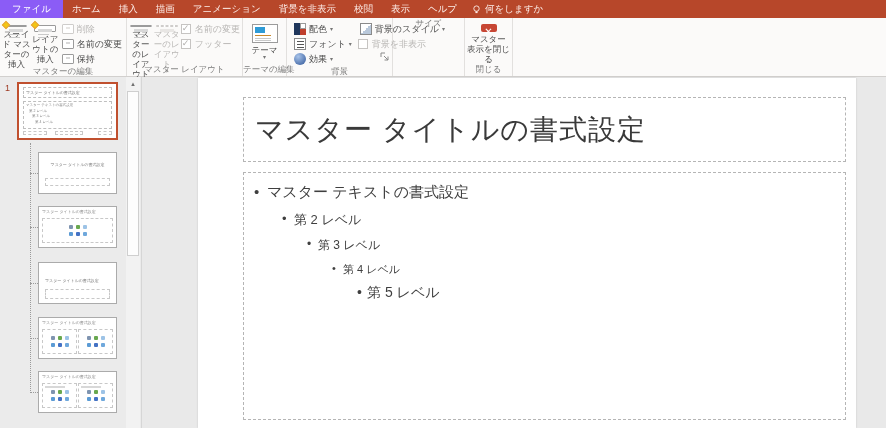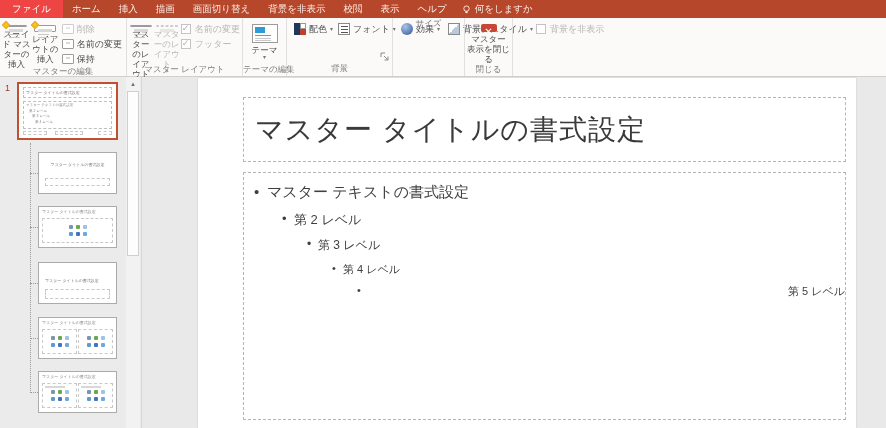"ファイル" .tab.file { background: #ef4444 -> #8b5cf6 }
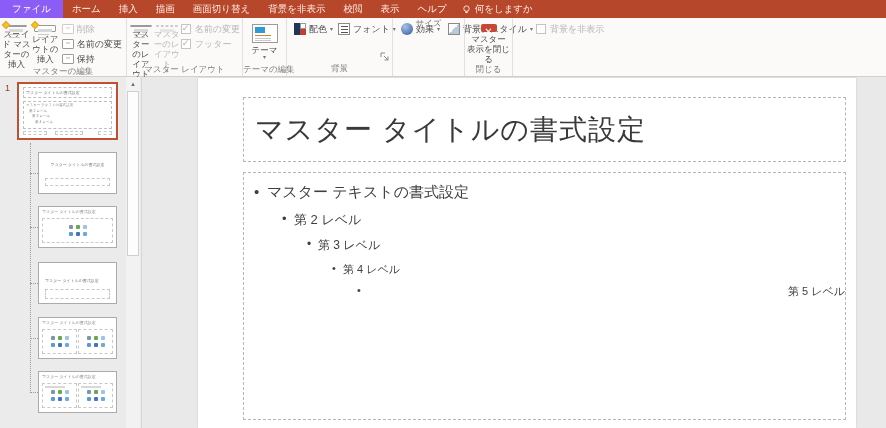"画面切り替え" div.tab { text: 画面切り替え -> アニメーション }
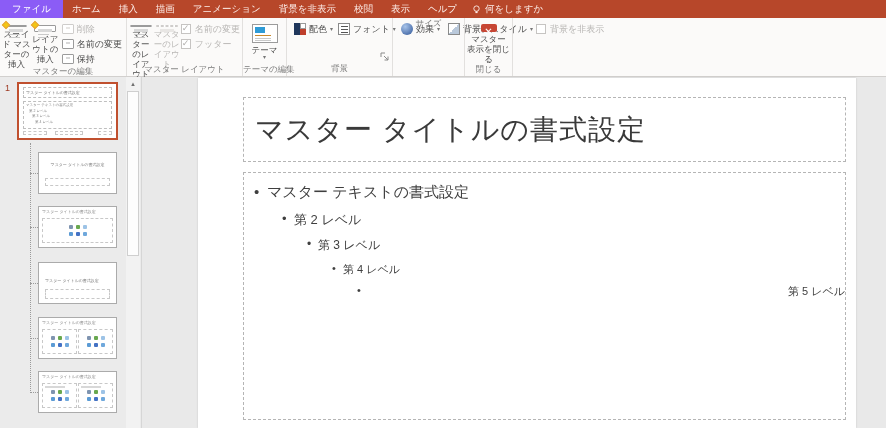"配色" .bg-rows { flex-direction: row -> column }
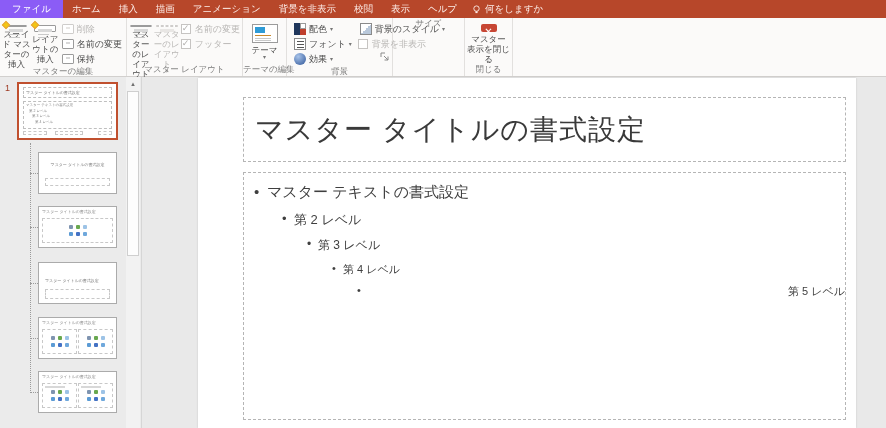"第 5 レベル" .b5 { font-size: 11px -> 14px; text-align: right -> none }
